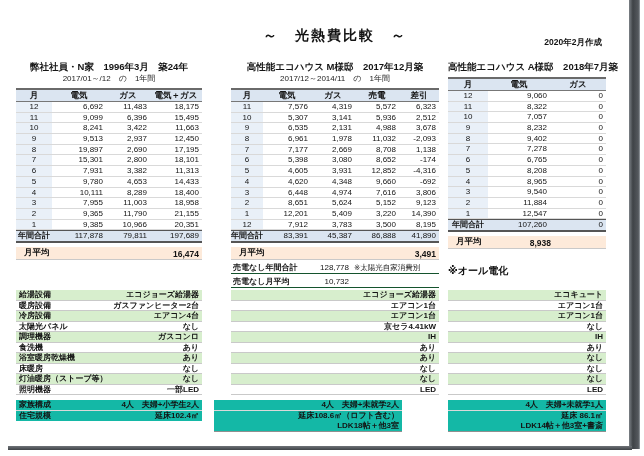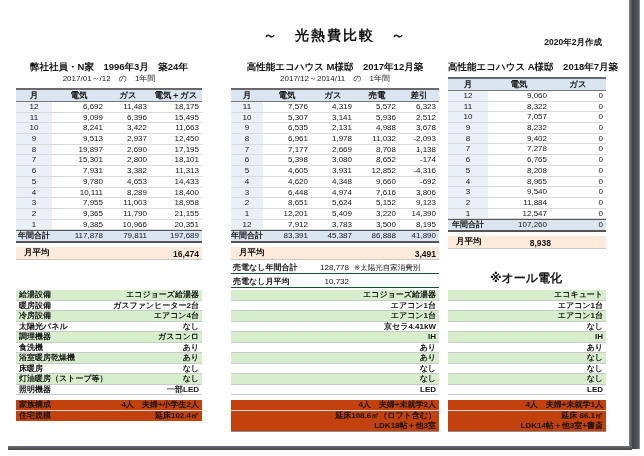"※オール電化" .note-right { font-size: 12px -> 10px; margin-top: 21px -> 15px; text-align: center -> left }
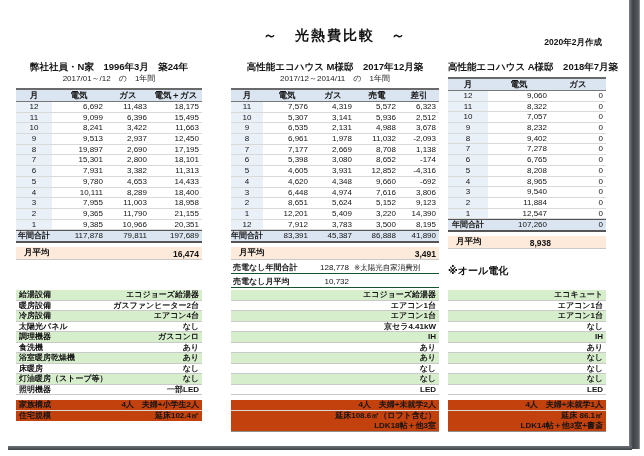"家族構成" .hh-row { background: #c2410c -> #14b8a6 }
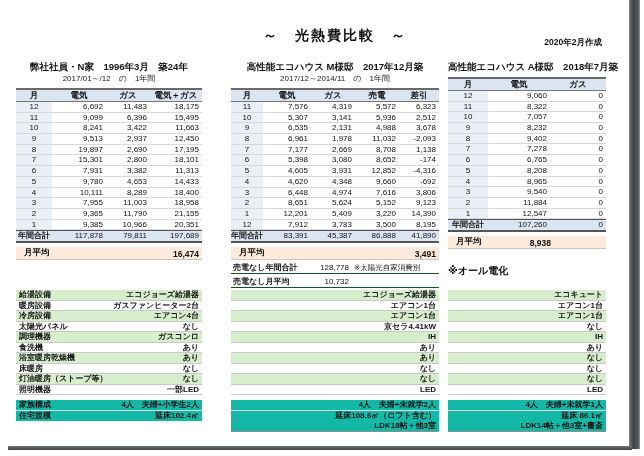"4人 夫婦+未就学2人" #hh-middle { left: 231px -> 214px; width: 208px -> 188px }
